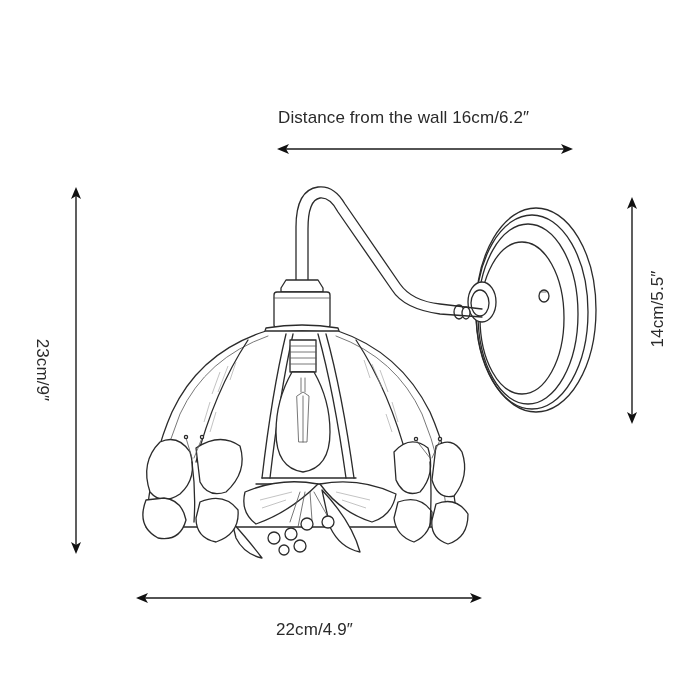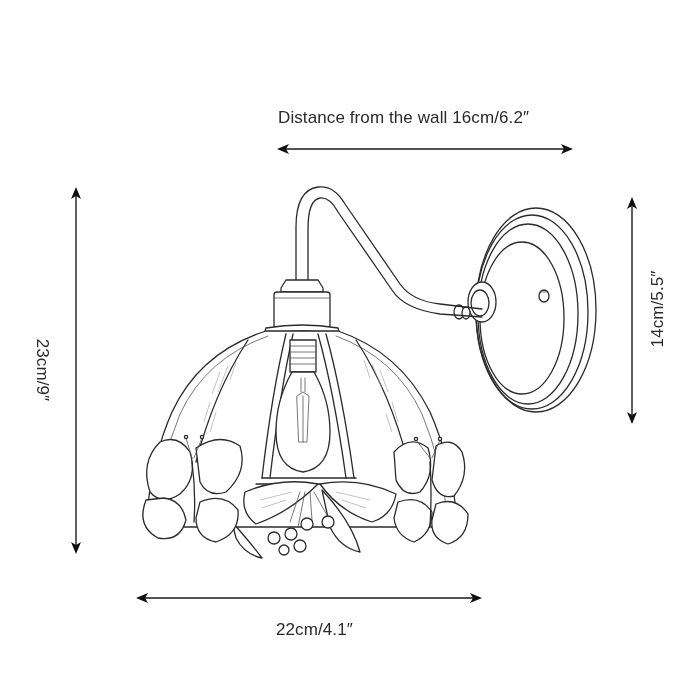"22cm/4.1″" div.label { text: 22cm/4.1 -> 22cm/4.9 }
